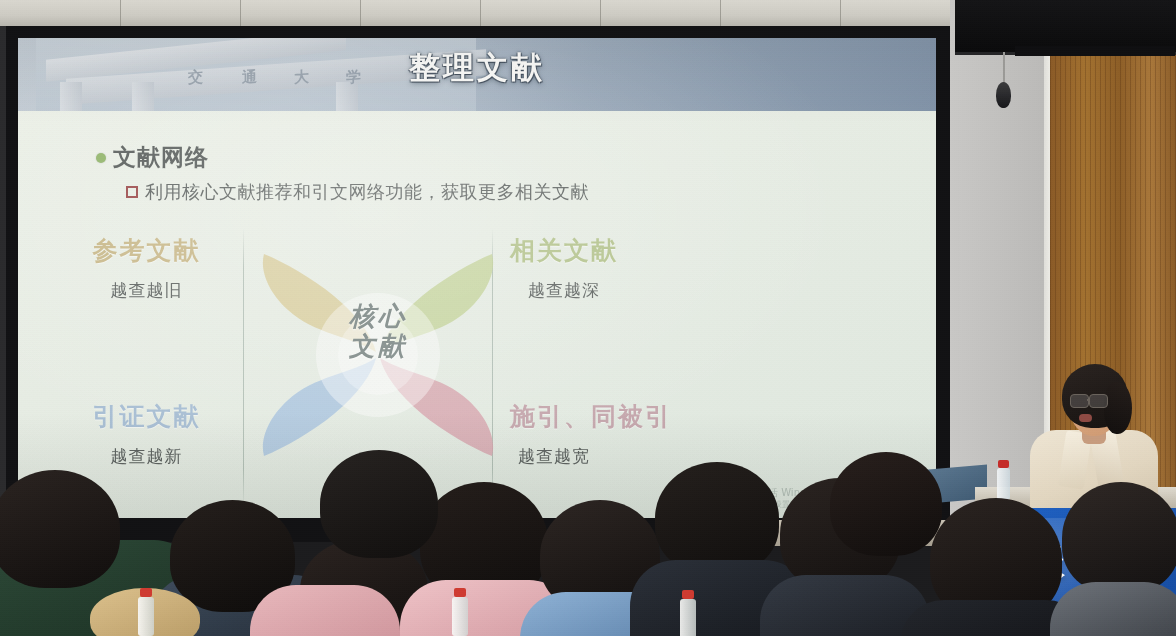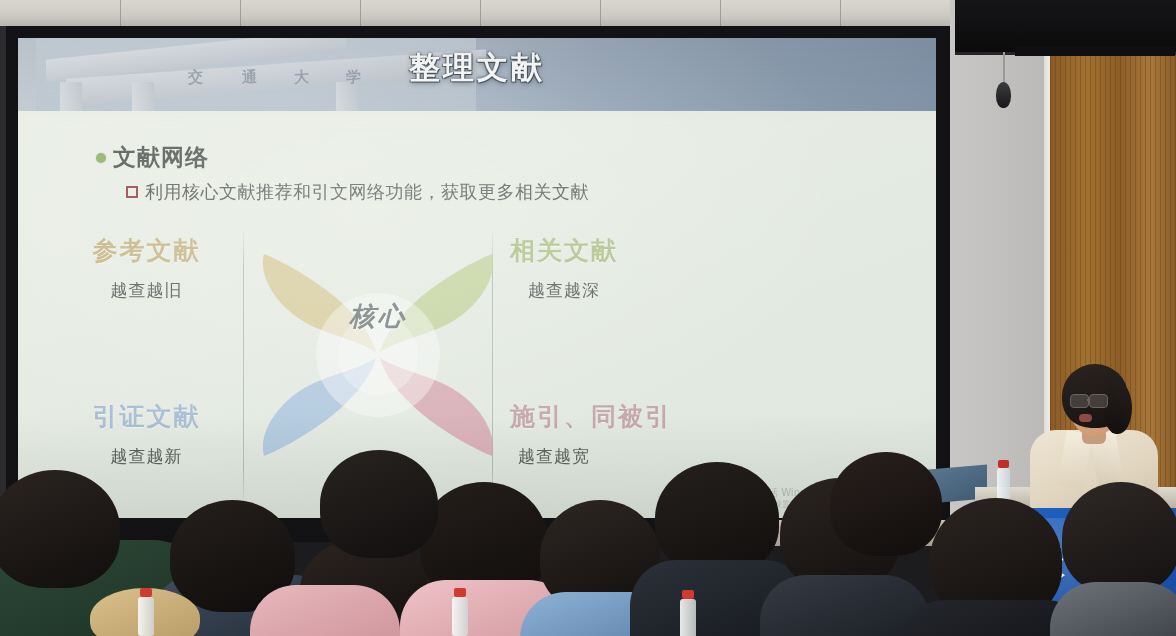"文献" div { html: none -> <div>文献</div> }
